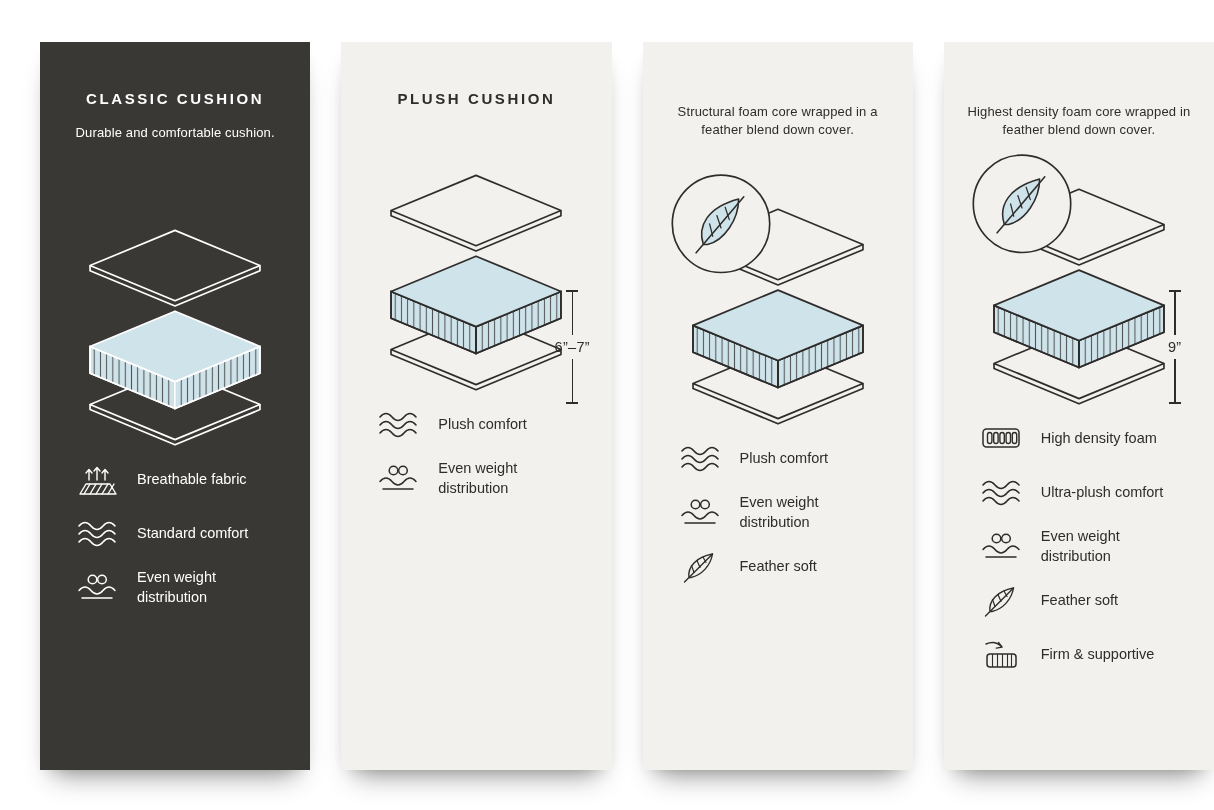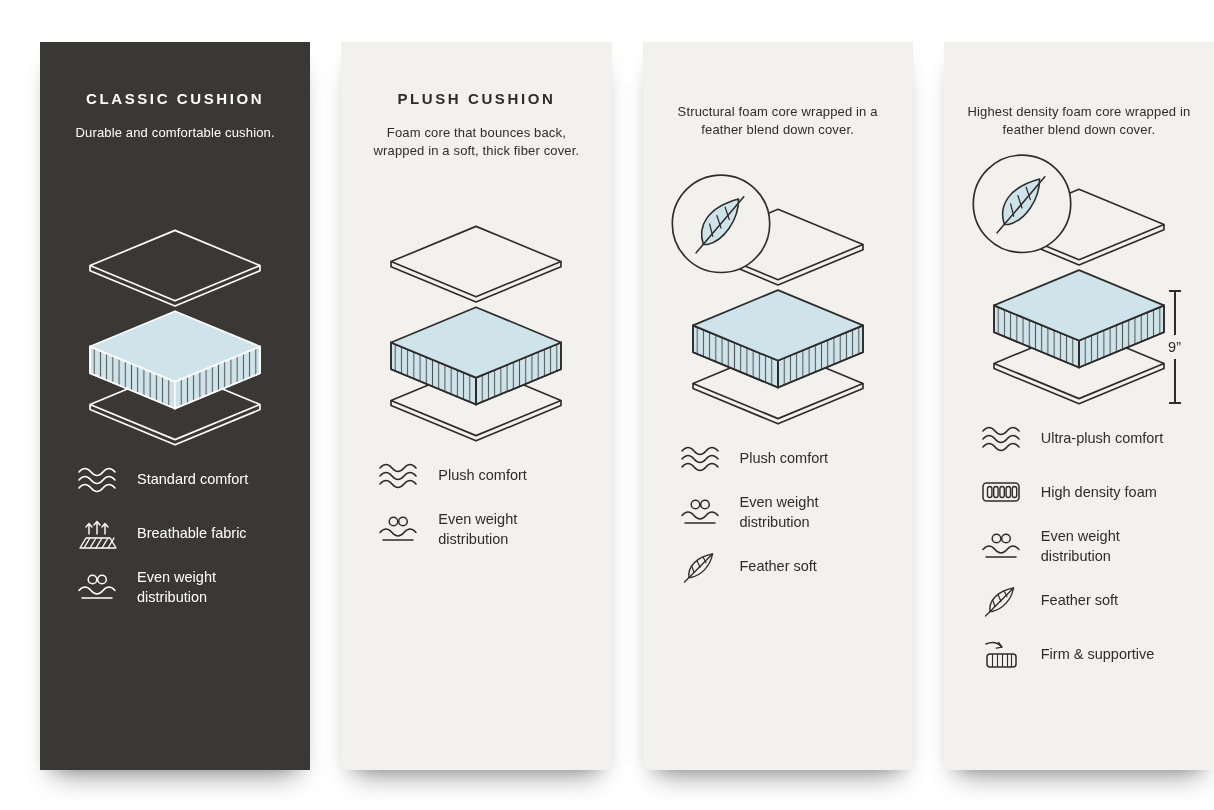"Foam core that bounces back," p.card-desc { html: <p>Foam core that bounces back, wrapped in a soft, thick fiber cover.</p> -> none }
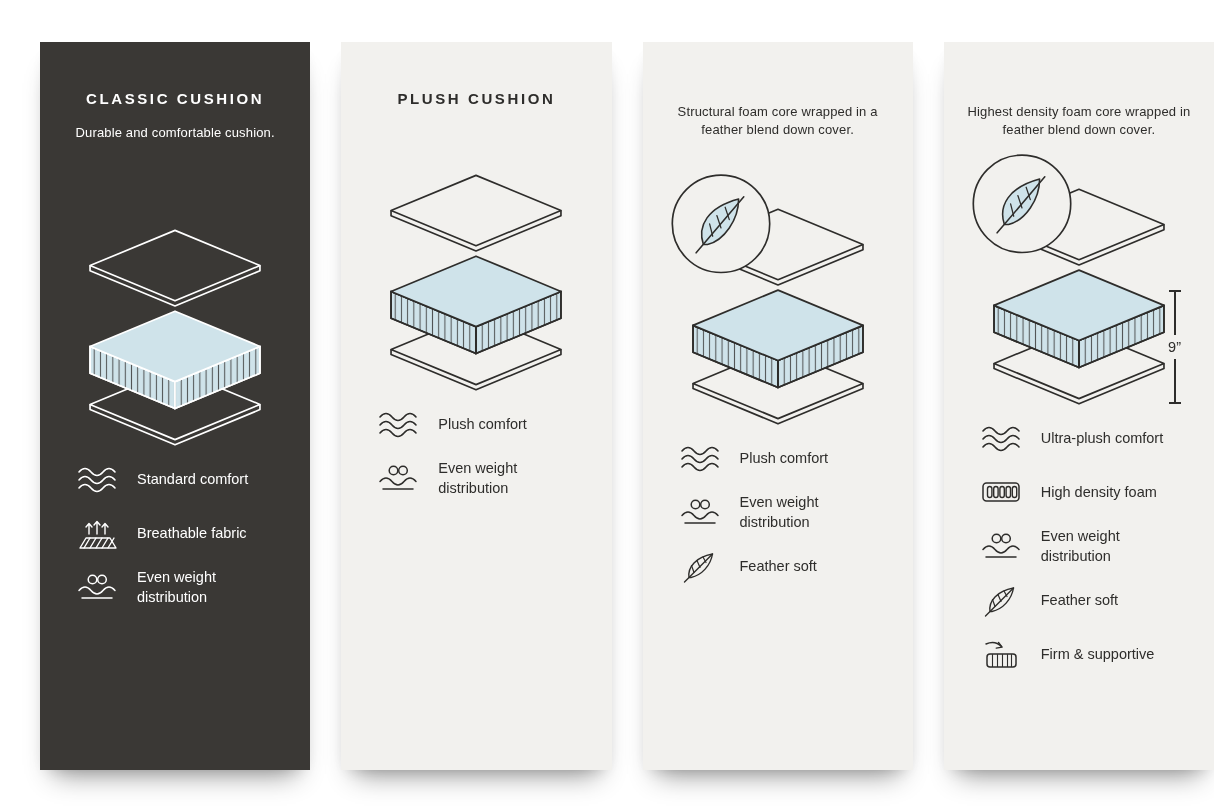"6”–7”" div.dim { html: none -> <div> <span></span> <span>6”–7”</span> <span></span> </div> }
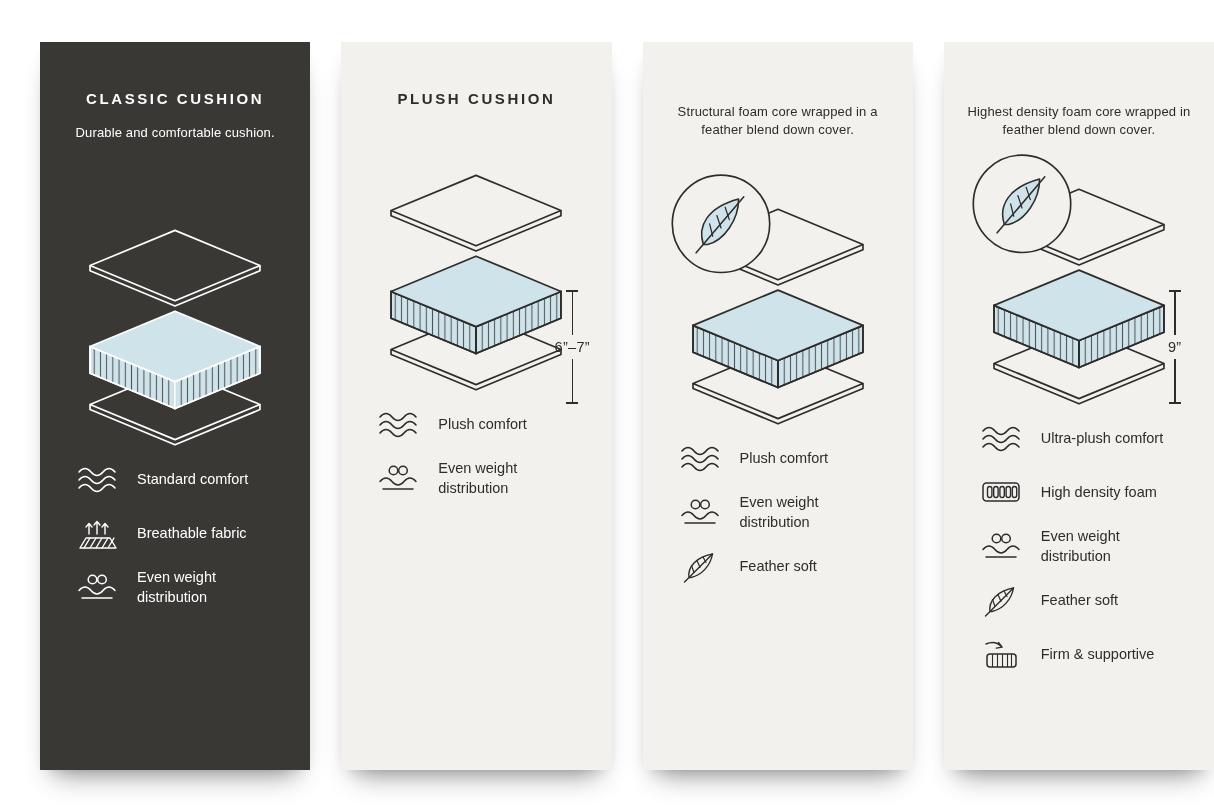"Ultra-plush comfort" li.feature { order: before "High density foam" -> after "High density foam" }
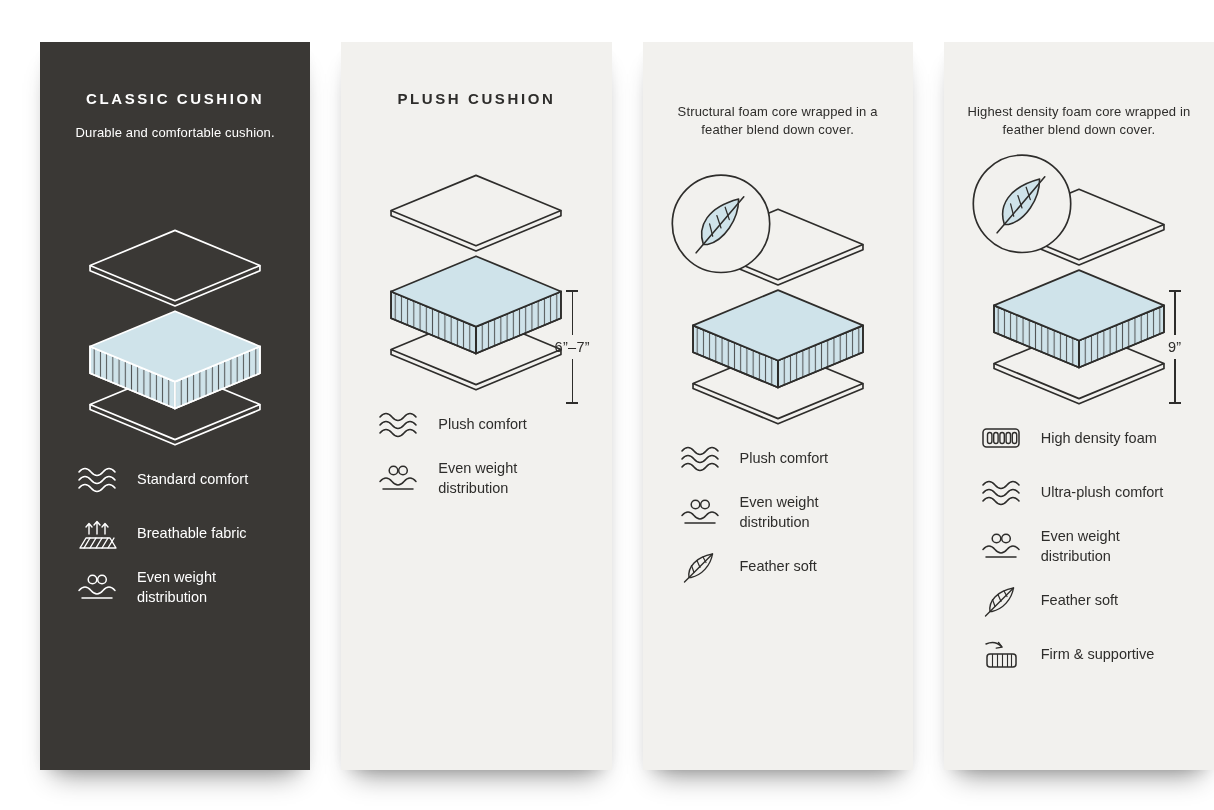"Standard comfort" li.feature { order: before "Breathable fabric" -> after "Breathable fabric" }
